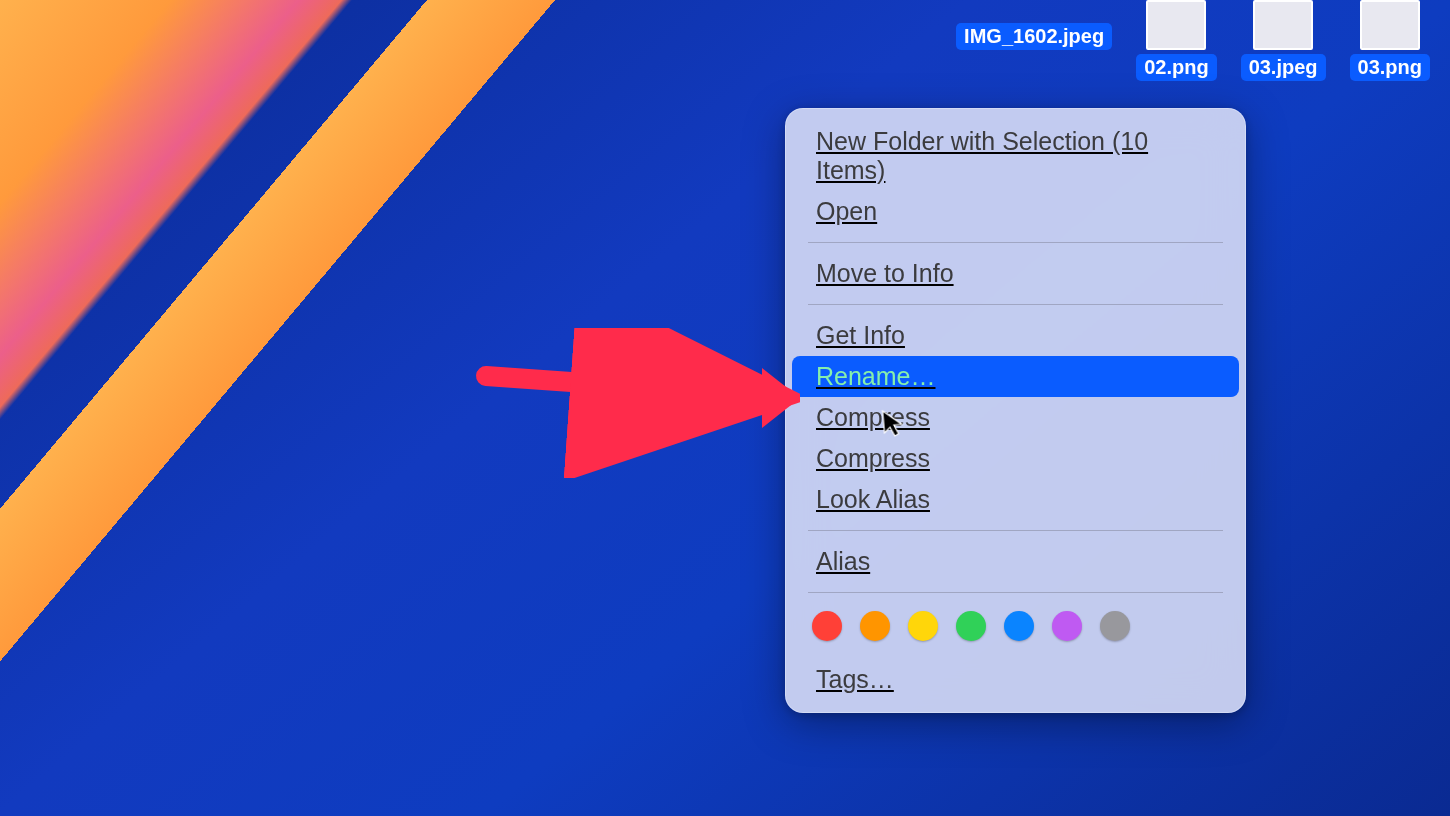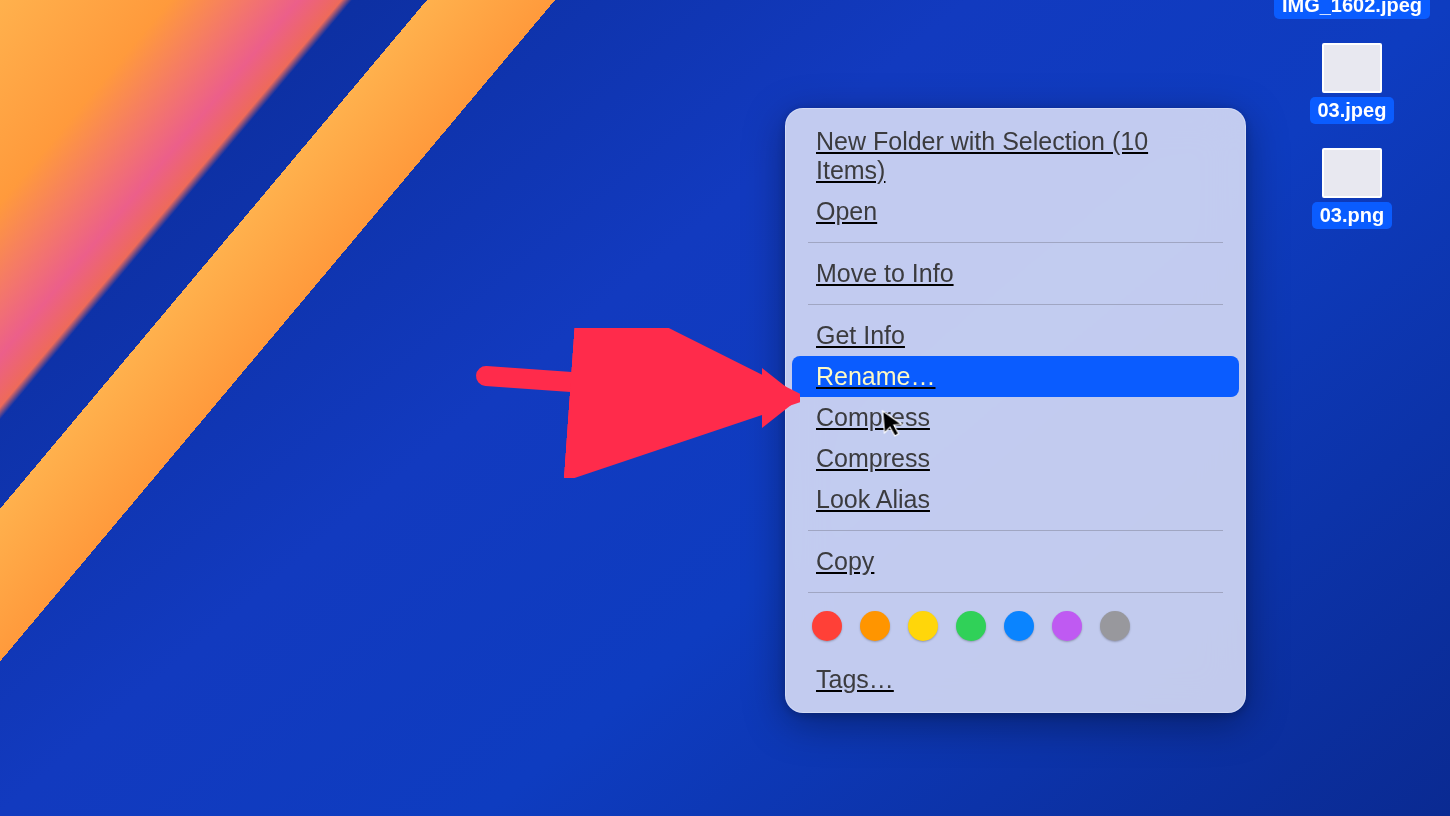"IMG_1602.jpeg" .desktop-icons { flex-direction: column -> row }
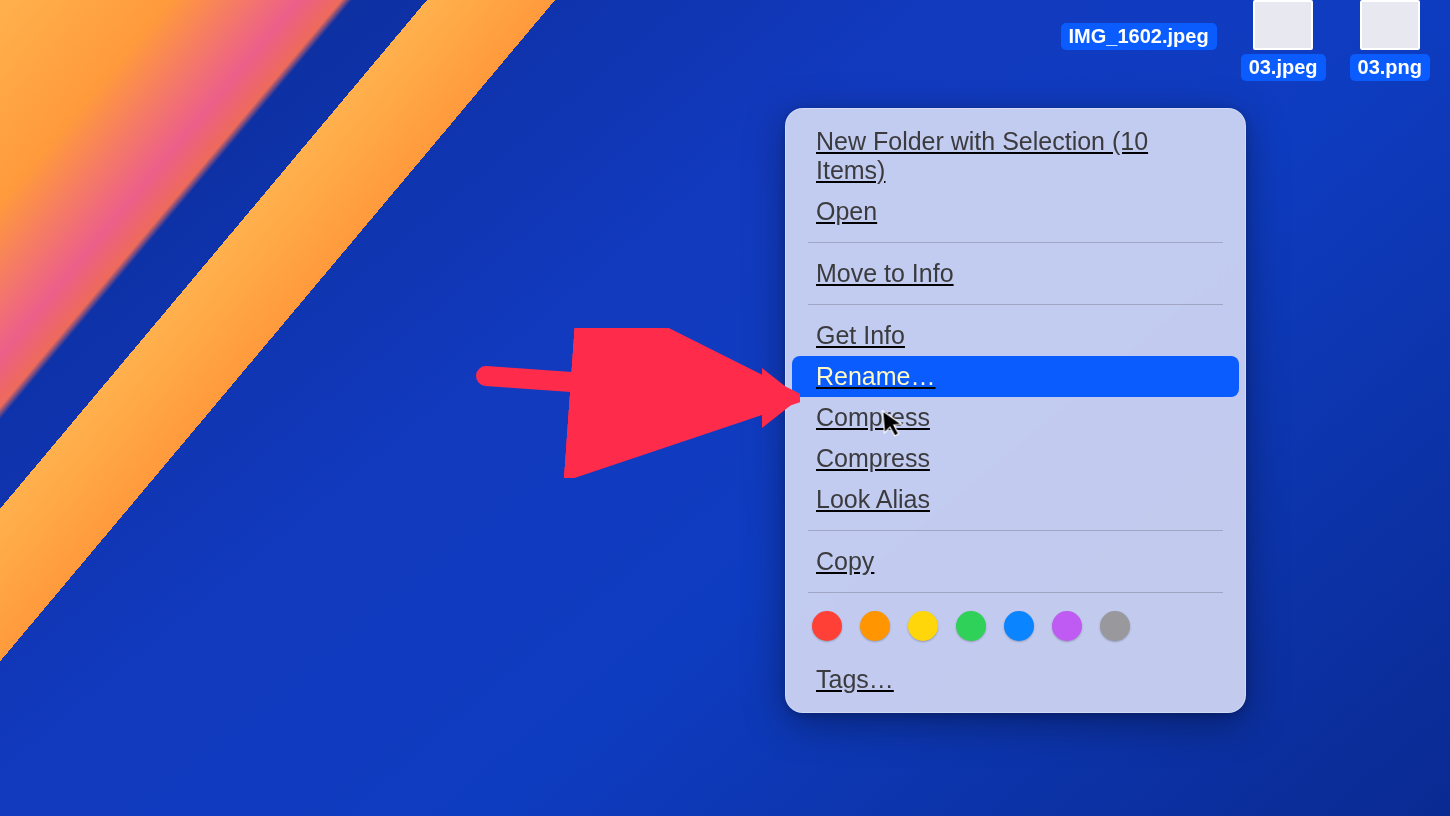"02.png" div.desktop-file { html: none -> <div> <div></div> <span>02.png</span> </div> }
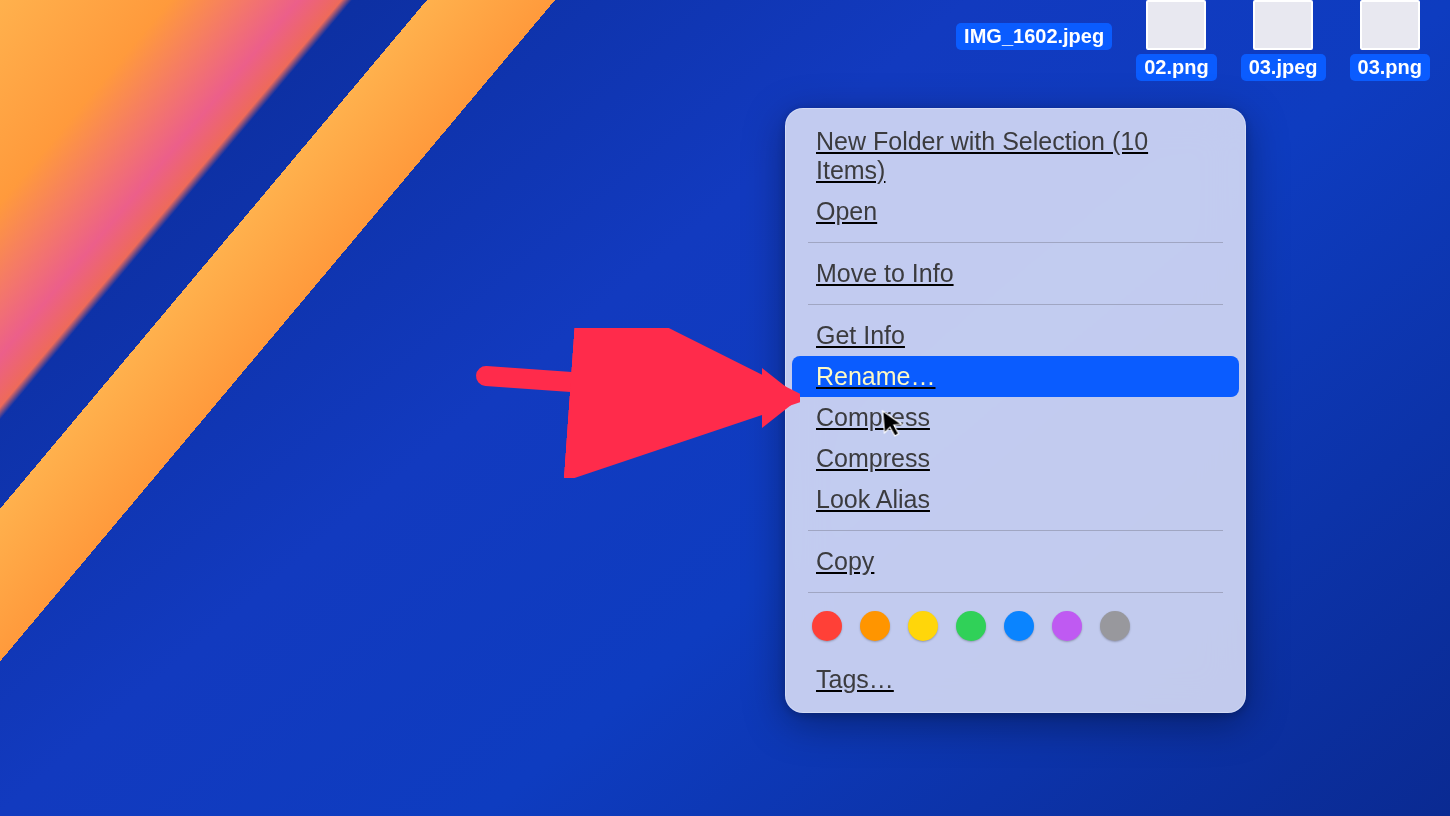"Rename…" .menu-item.highlighted { color: #fef9c3 -> #86efac }
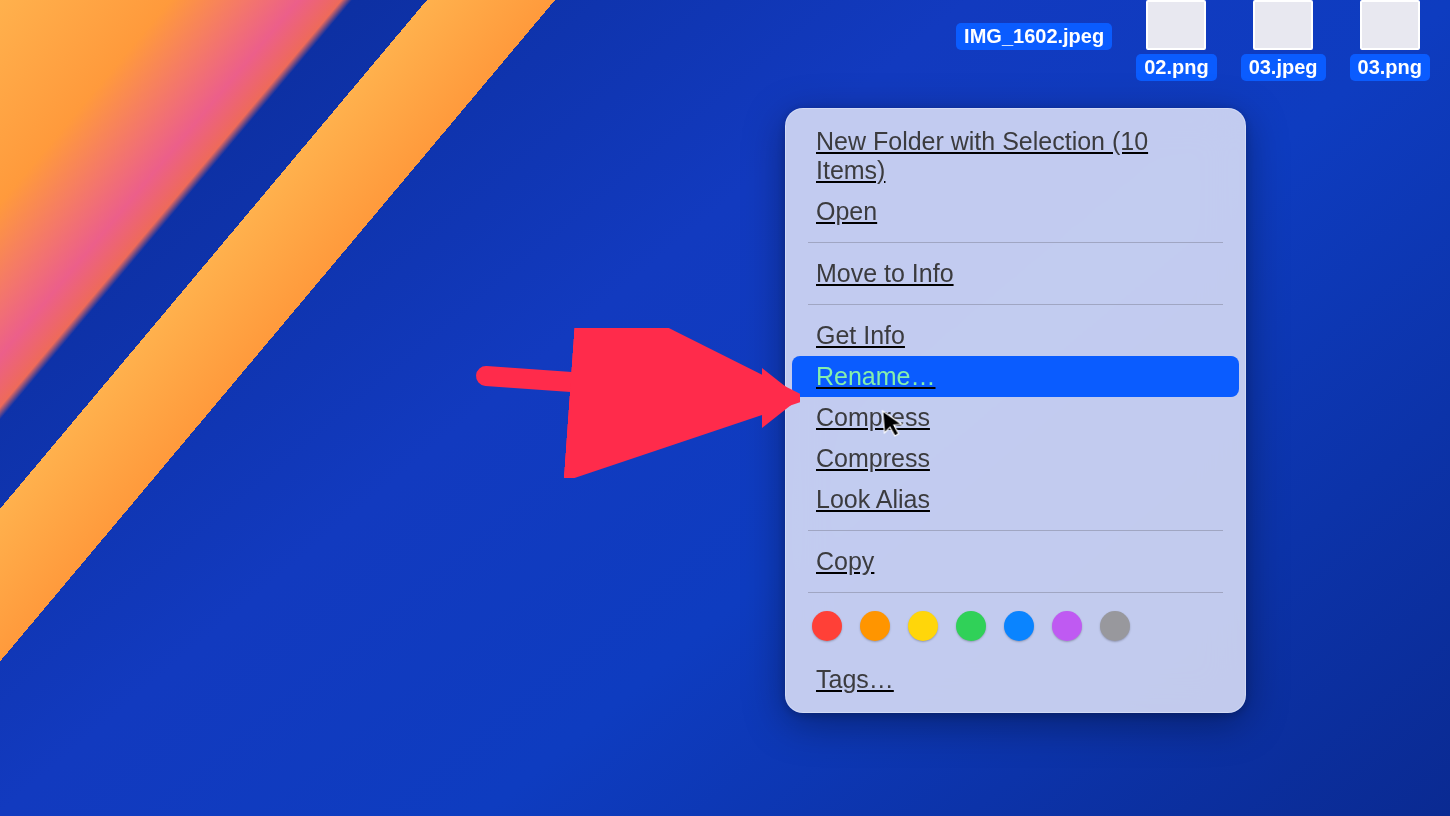"Copy" span { text: Copy -> Alias }
